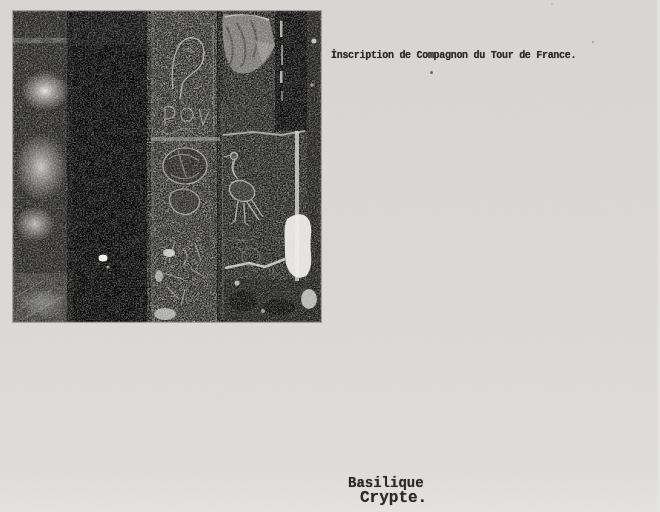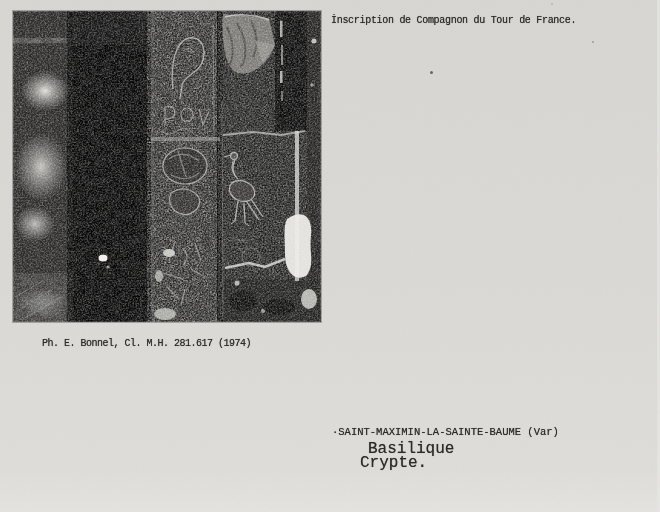"İnscription de Compagnon du Tour" .typed { font-weight: 400 -> 700; margin-top: none -> 35px }
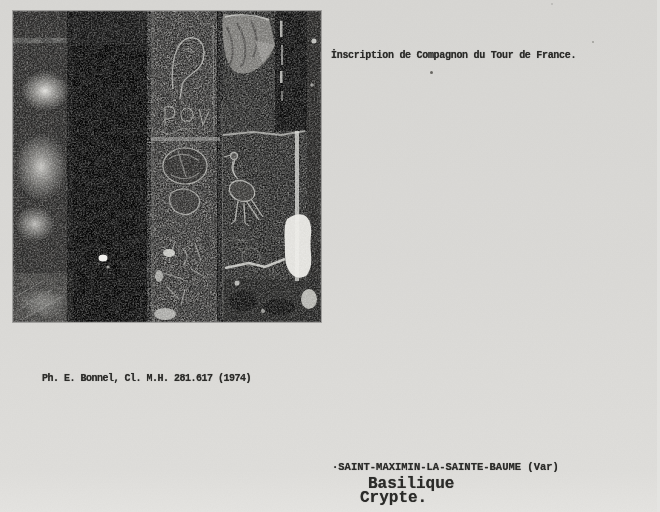"Ph. E. Bonnel, Cl. M.H." div.typed { html: <div>Ph. E. Bonnel, Cl. M.H. 281.617 (1974)</div> -> none }
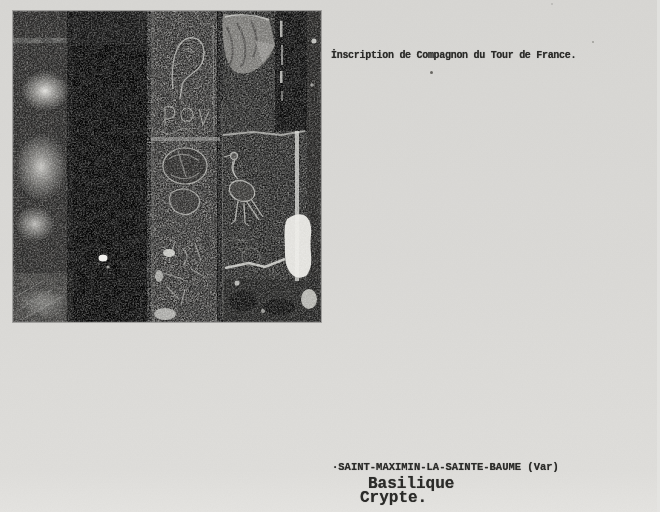"·SAINT-MAXIMIN-LA-SAINTE-BAUME (Var)" div.typed { html: <div><span>·</span><span>SAINT-MAXIMIN-LA-SAINTE-BAUME (Var)</span></div> -> none }
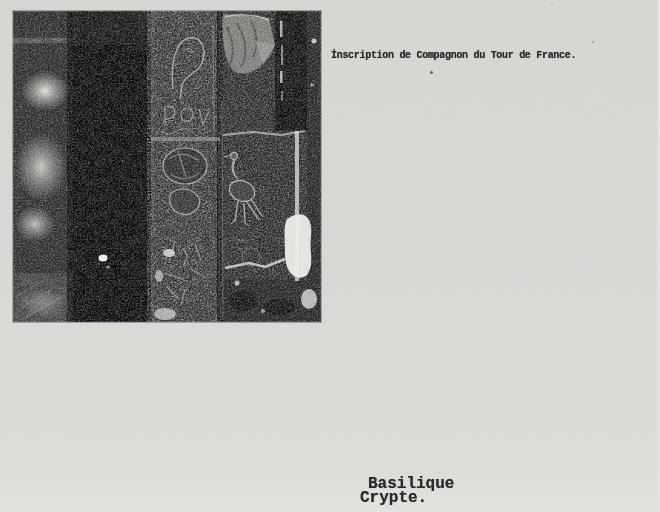"Basilique" .loc-line2 { font-size: 16px -> 14px; left: 368px -> 348px }
